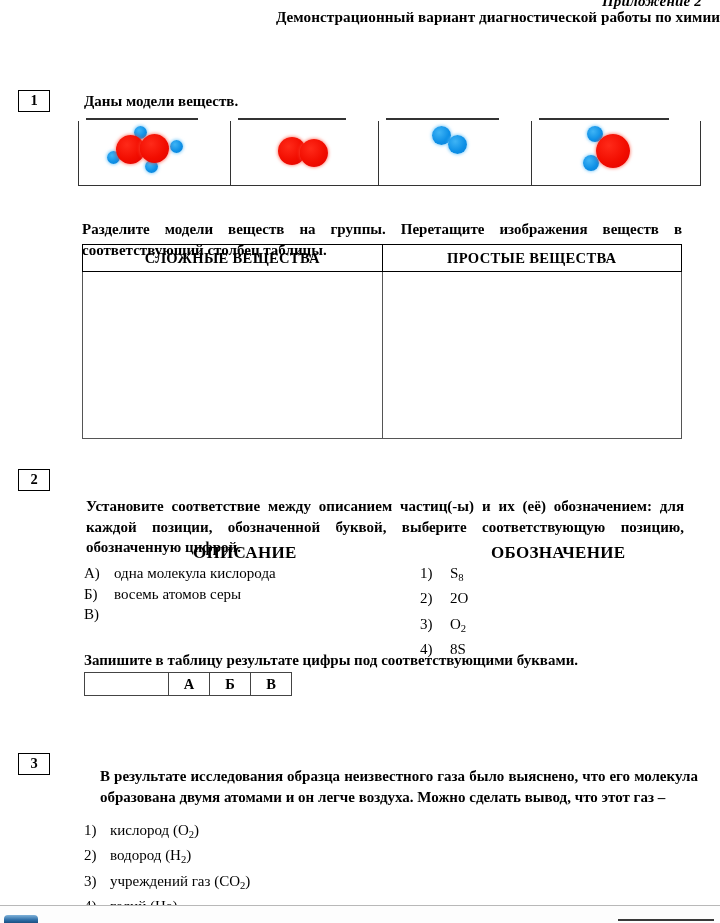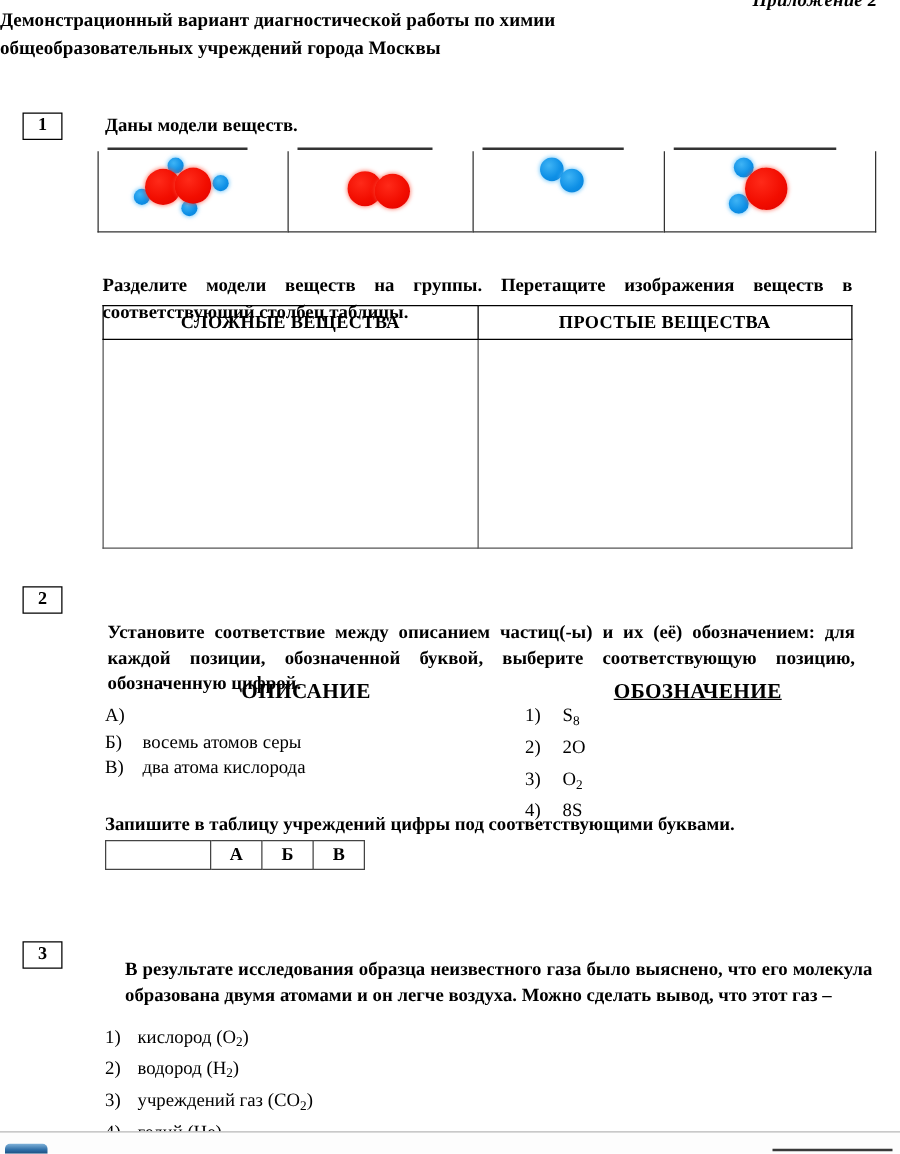"Демонстрационный вариант диагностической" .doc-title { text-align: left -> right }
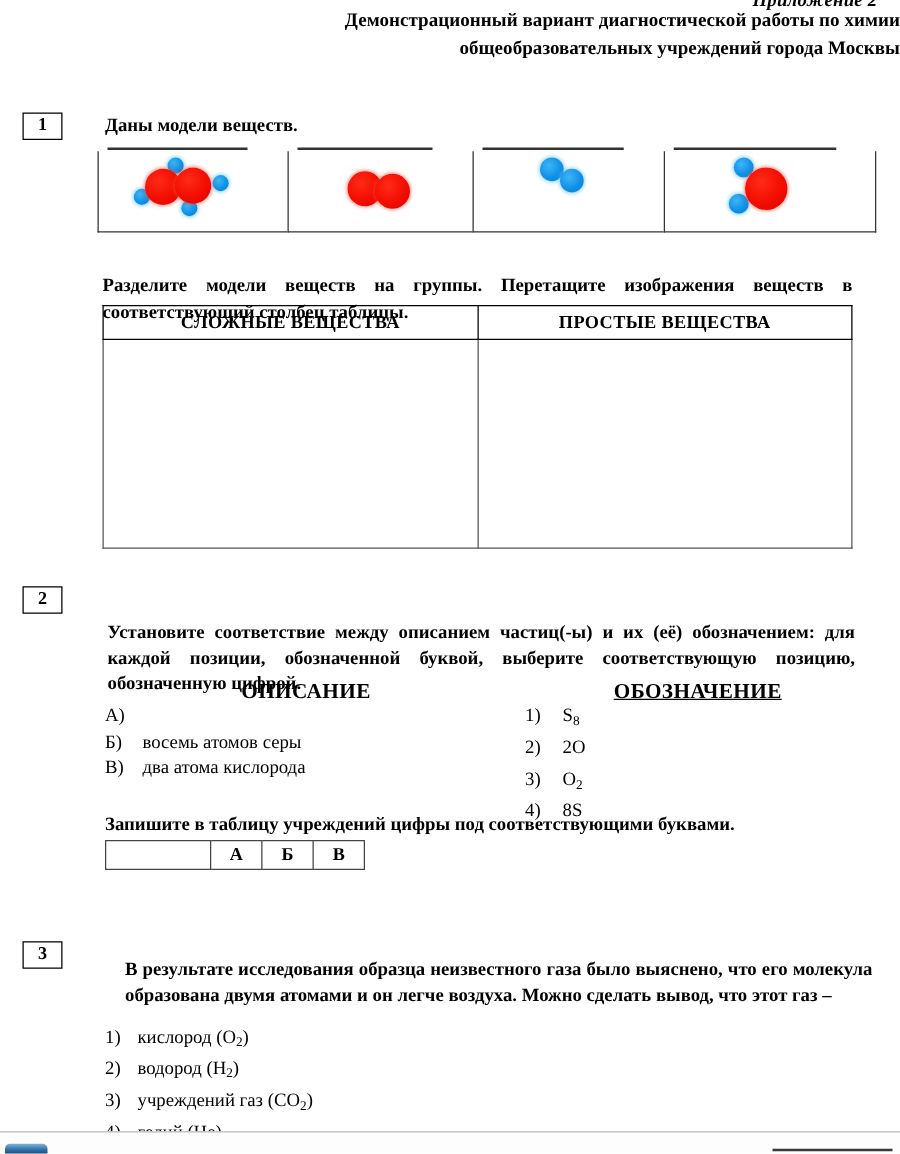"общеобразовательных учреждений города" div { html: <div>общеобразовательных учреждений города Москвы</div> -> none }
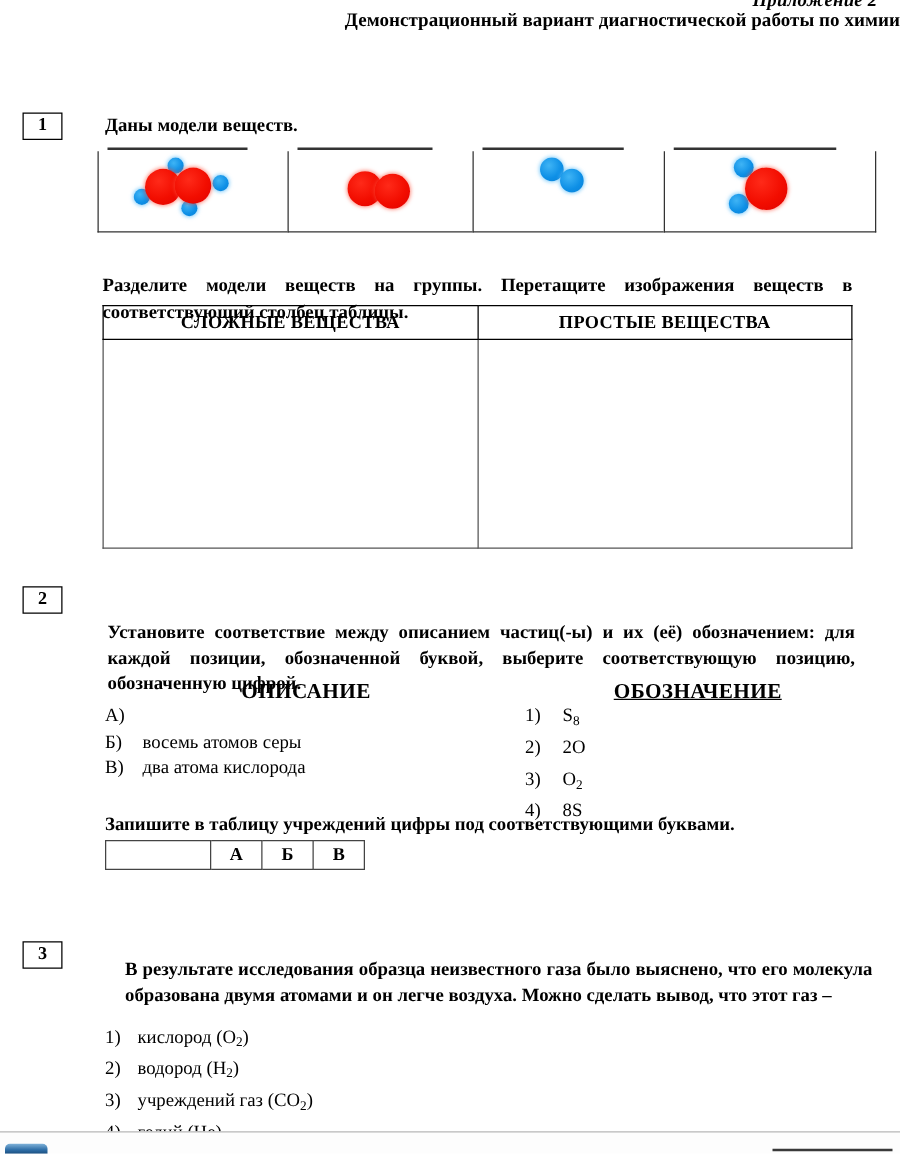"ОБОЗНАЧЕНИЕ" div.match-head { text-decoration: underline -> none }
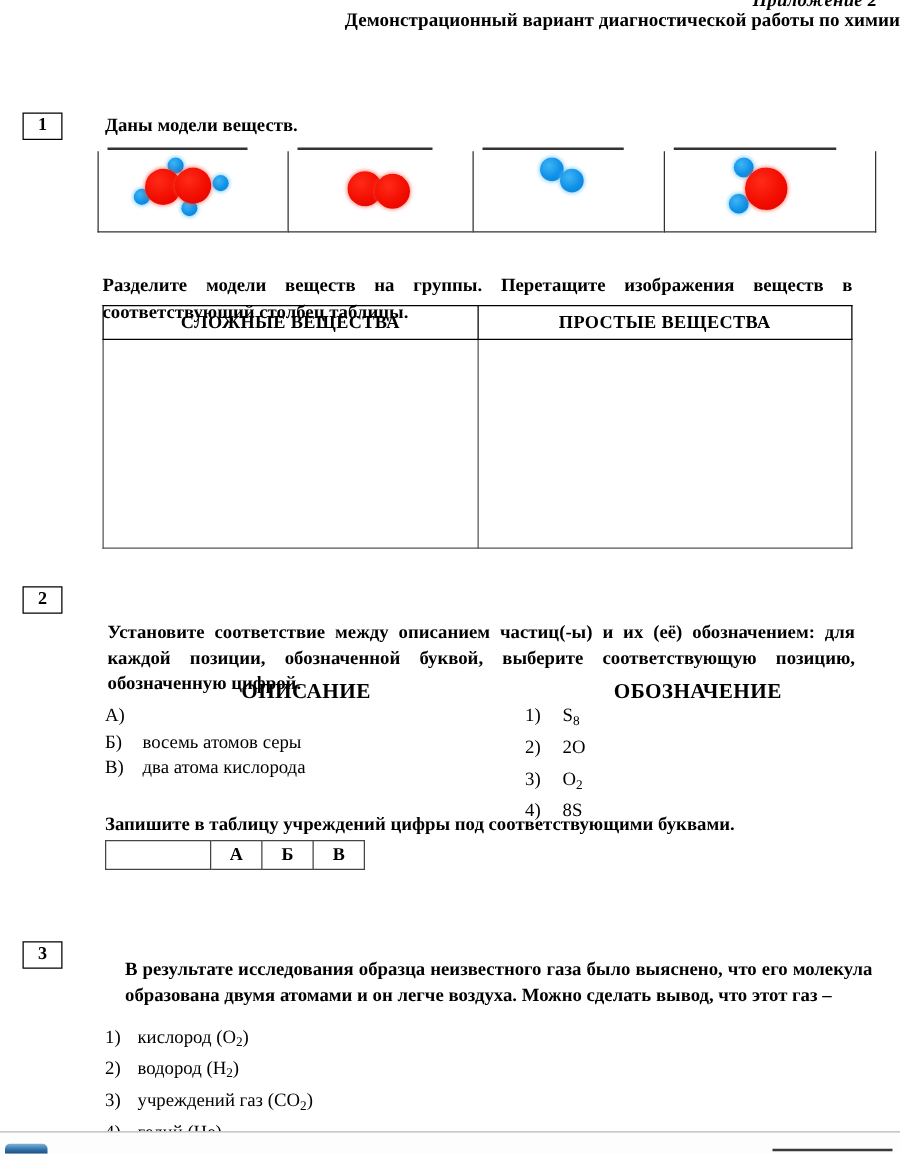"одна молекула кислорода" span.val { html: none -> <span>одна молекула кислорода</span> }
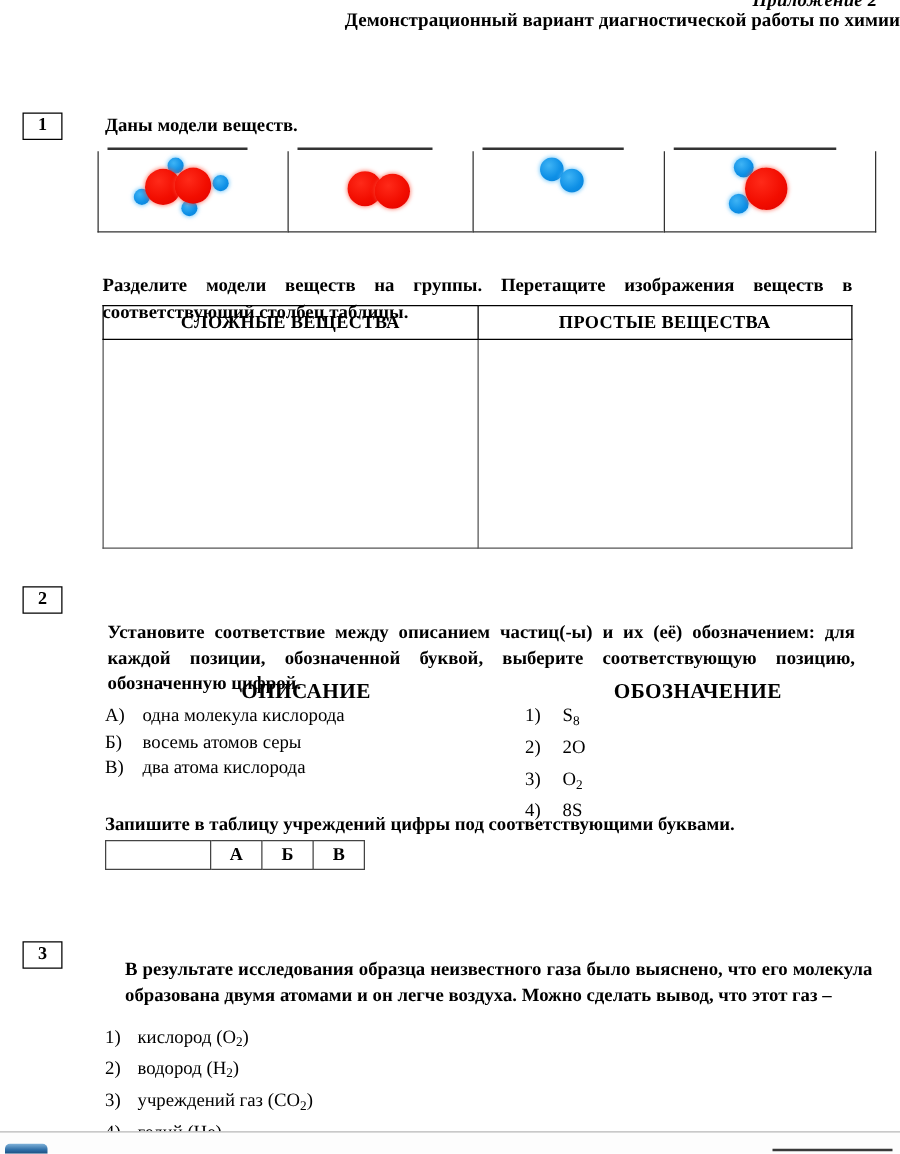"два атома кислорода" span.val { html: <span>два атома кислорода</span> -> none }
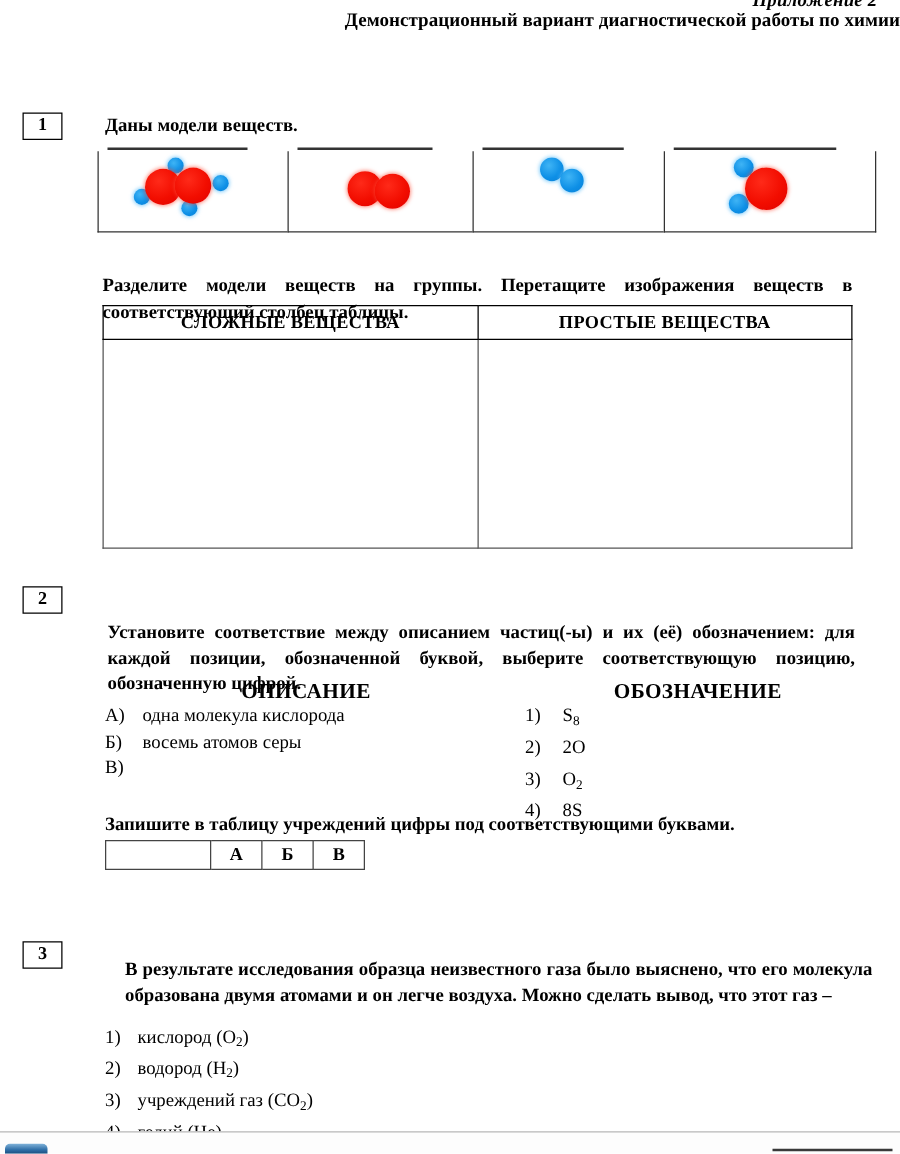"Запишите в таблицу учреждений цифры" div.task-body { text: учреждений -> результате }
